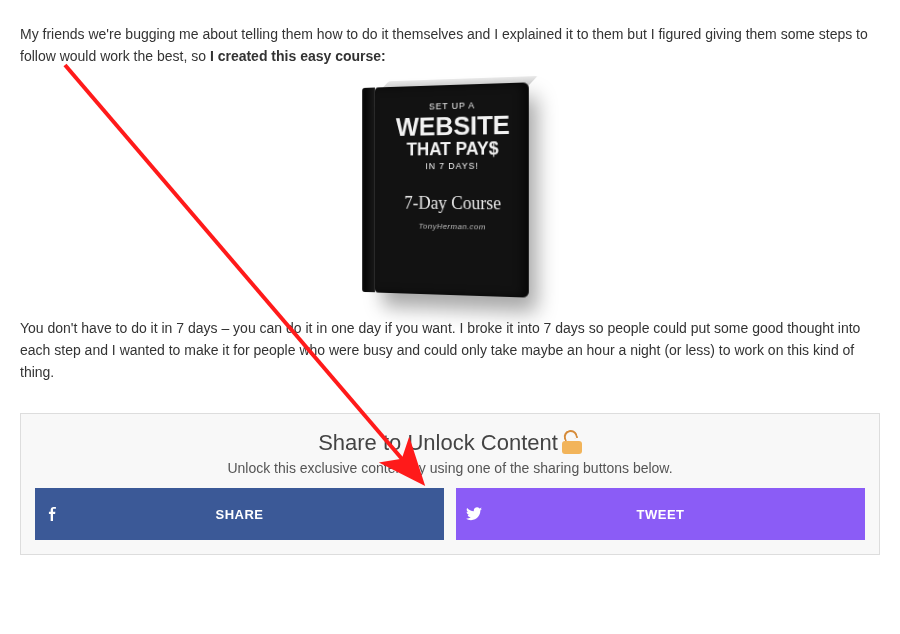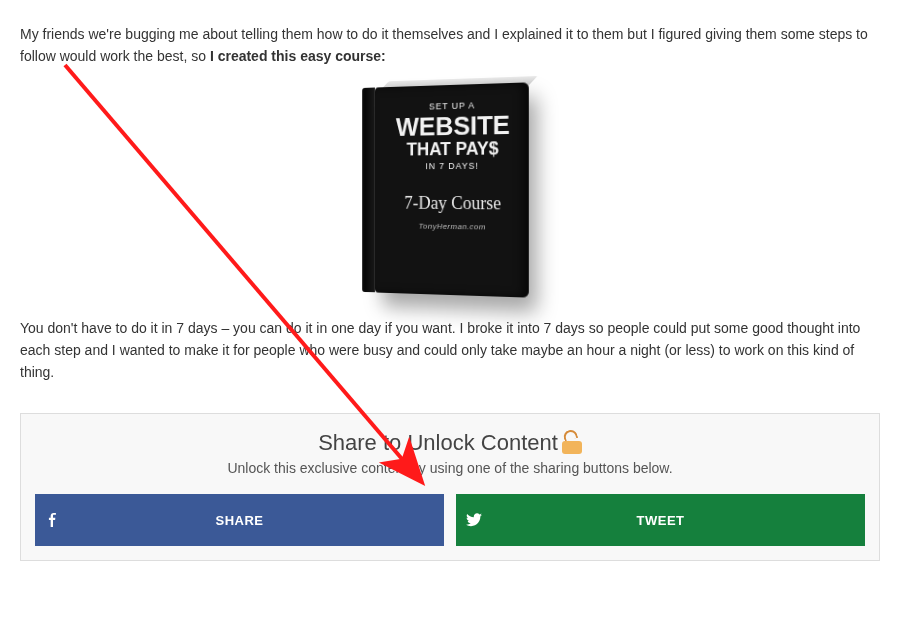"Unlock this exclusive content by" .share-sub { margin-bottom: 18px -> 12px }
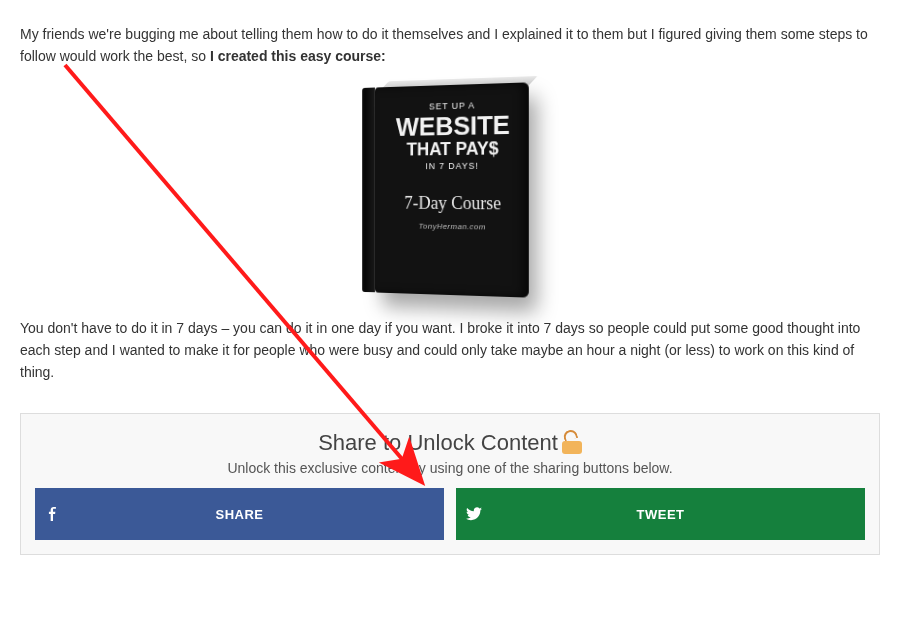"TWEET" .tw { background: #15803d -> #8b5cf6 }
